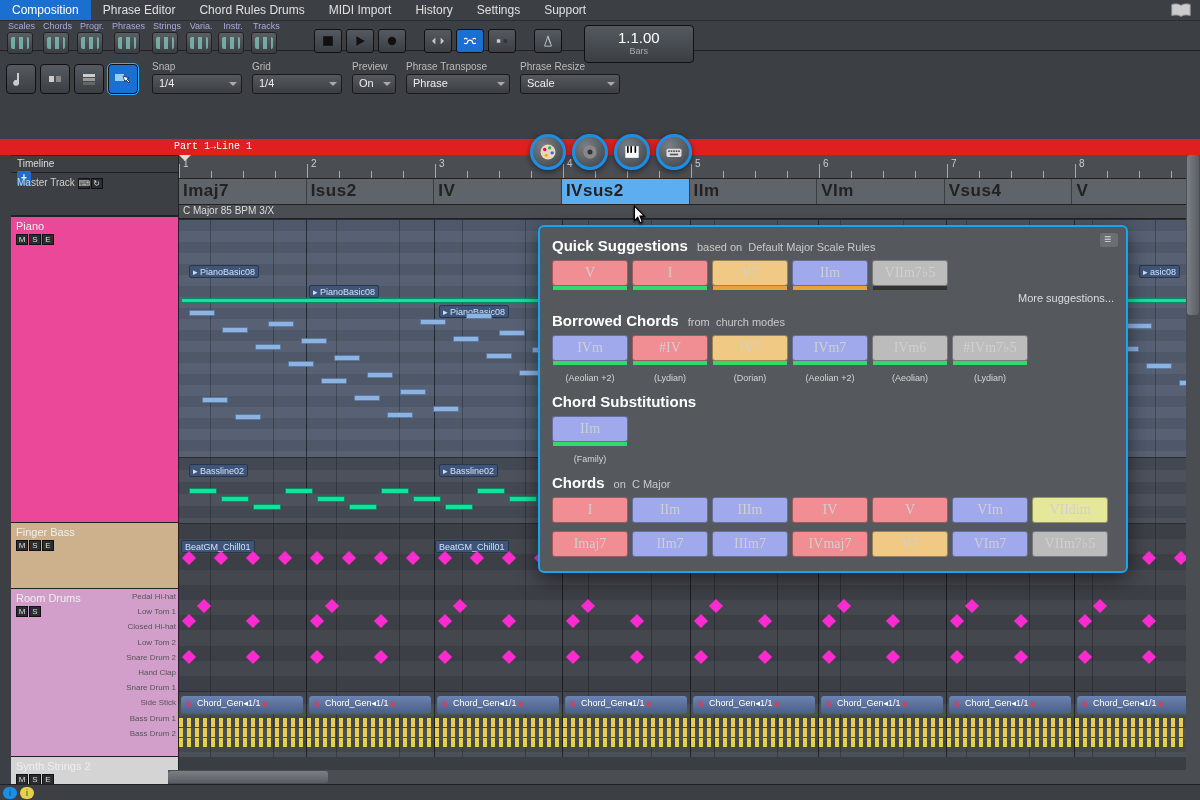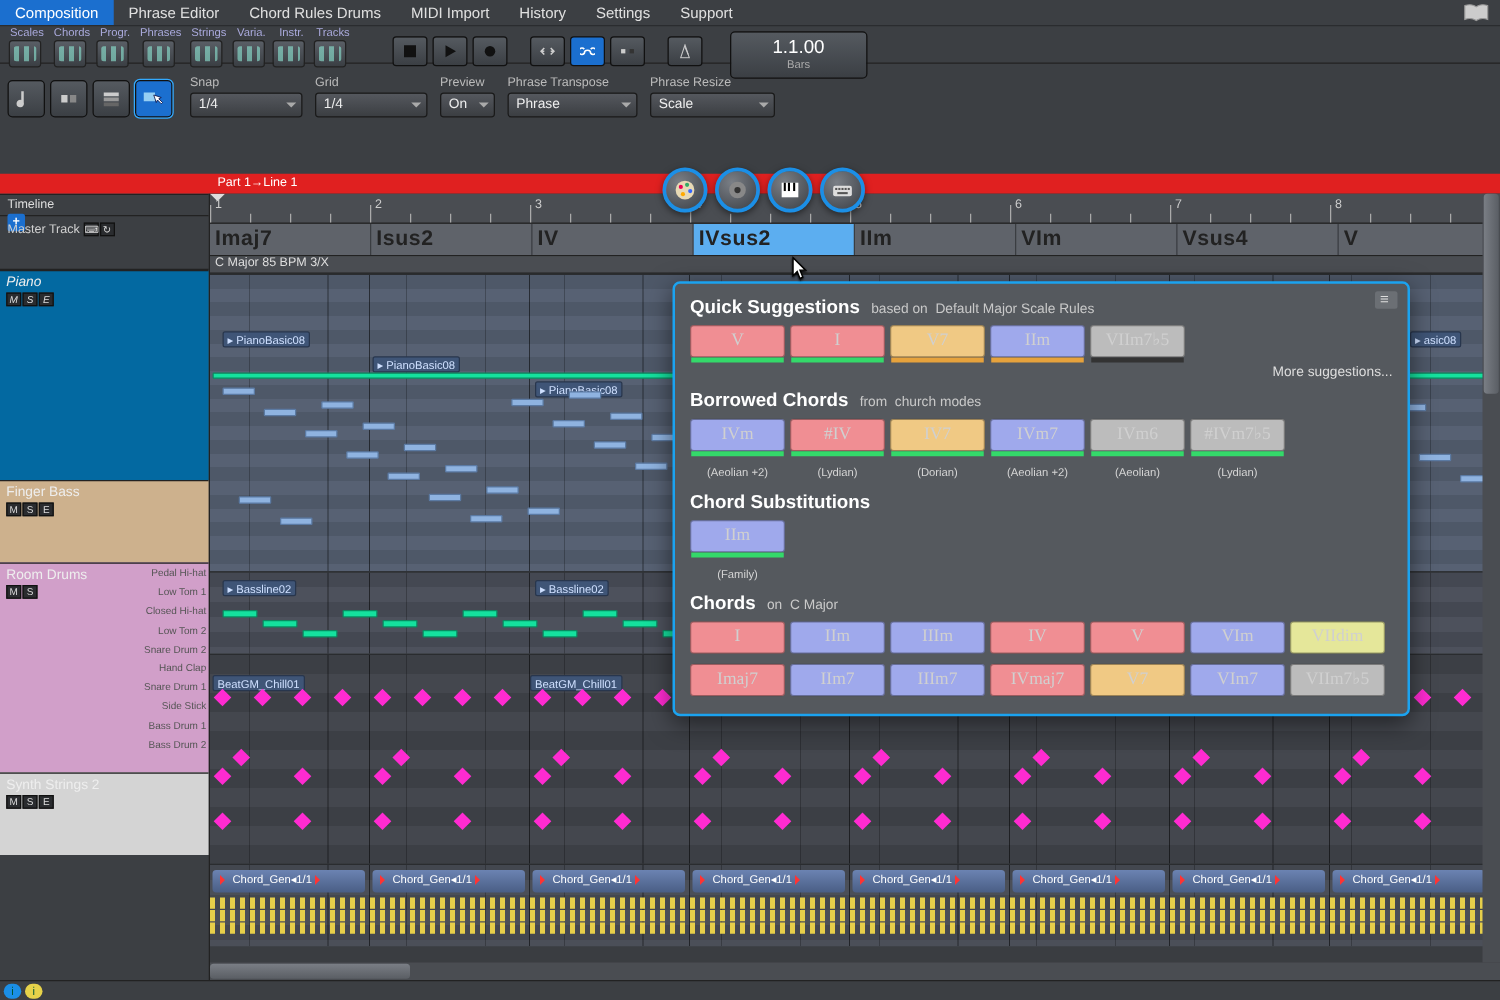"Part 1→Line 1" div.part-strip { font-family: none -> Liberation Mono, monospace }
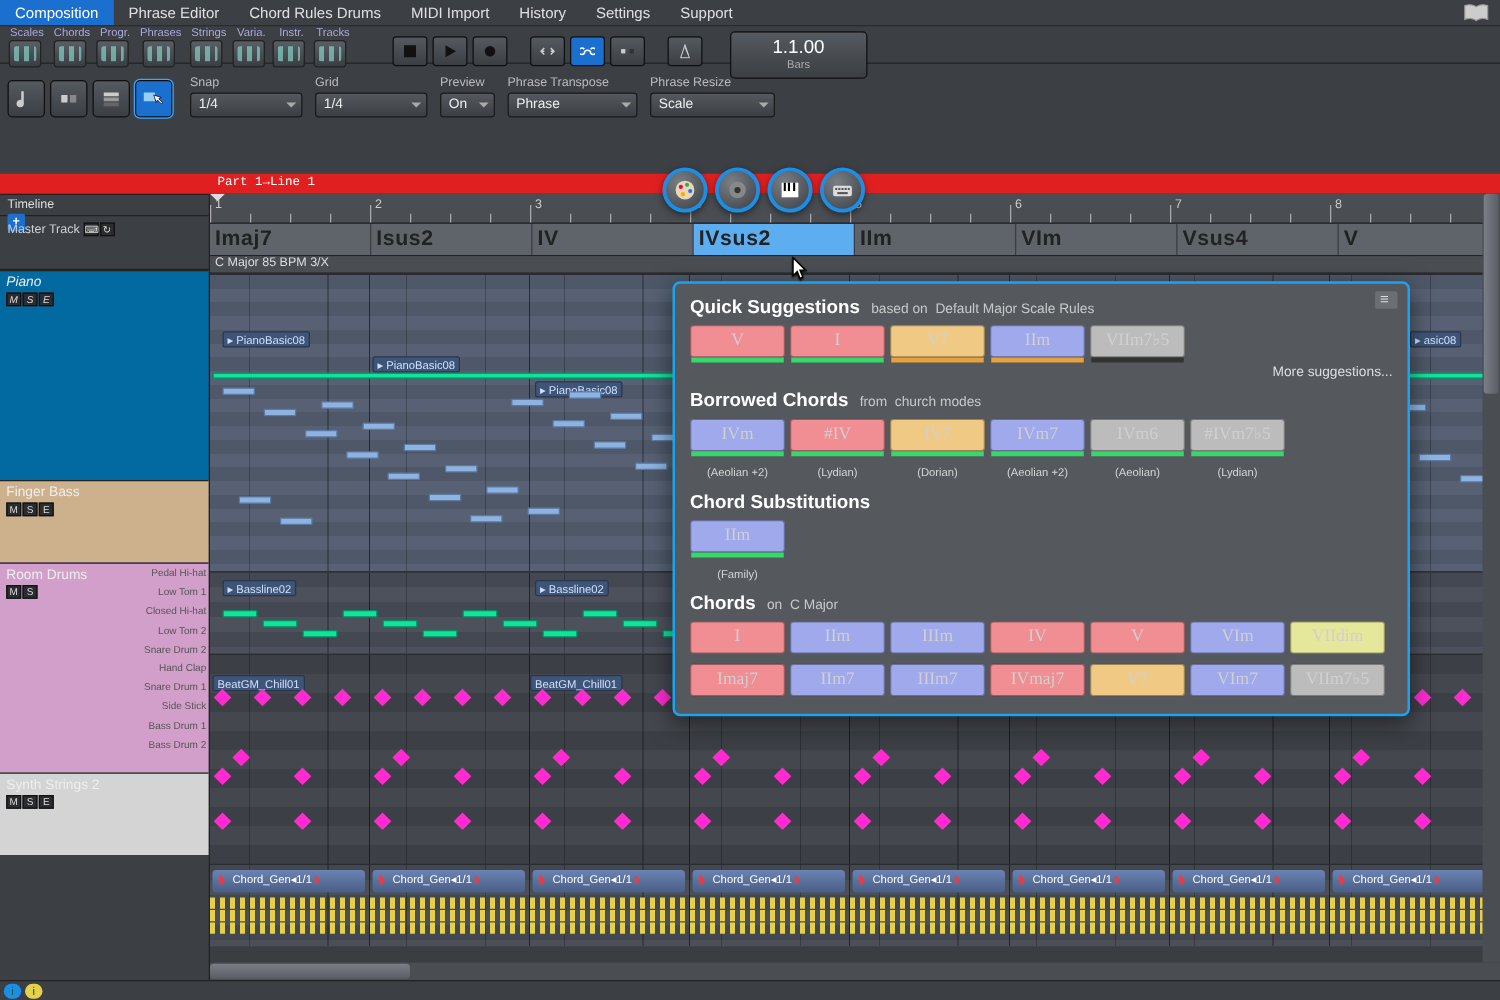"Timeline" .main { padding-left: none -> 11px }
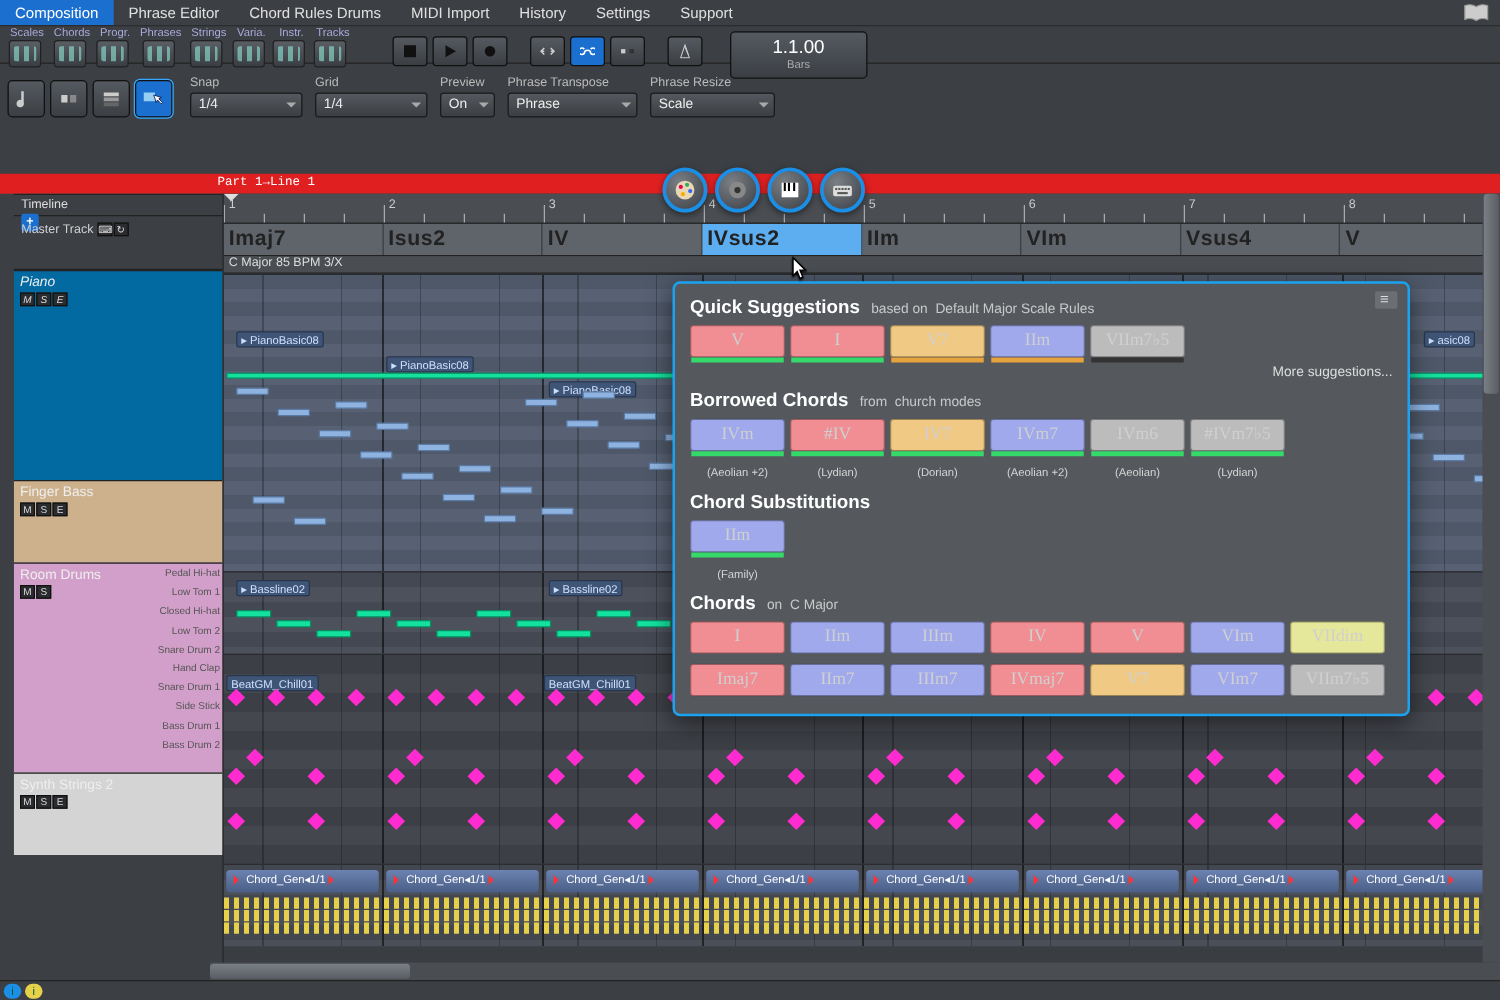"Piano" .th-piano { background: #0369a1 -> #ec4899; font-style: italic -> none; height: 168px -> 306px }
